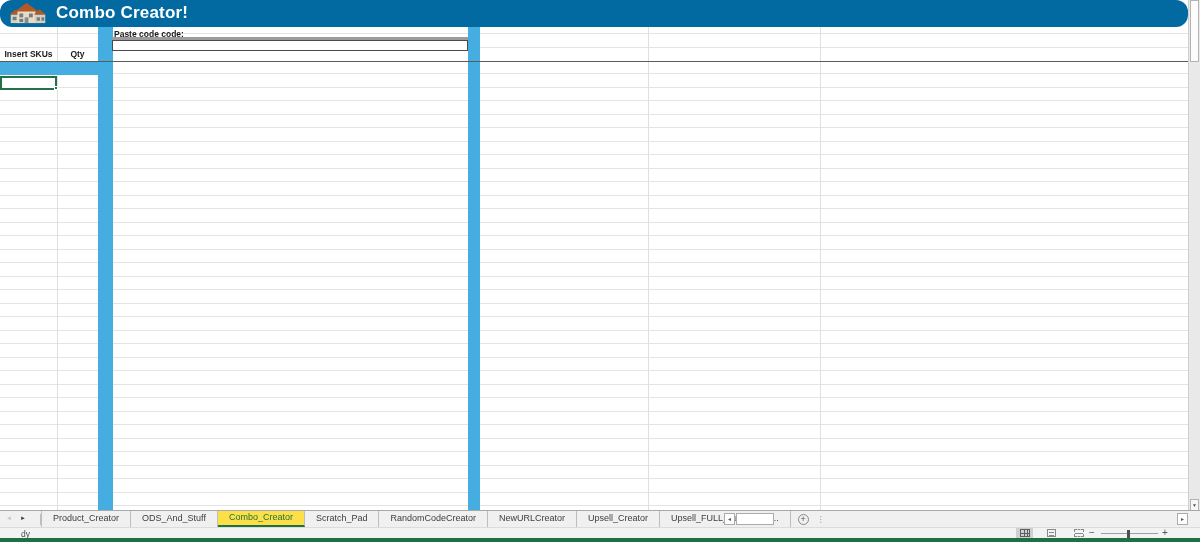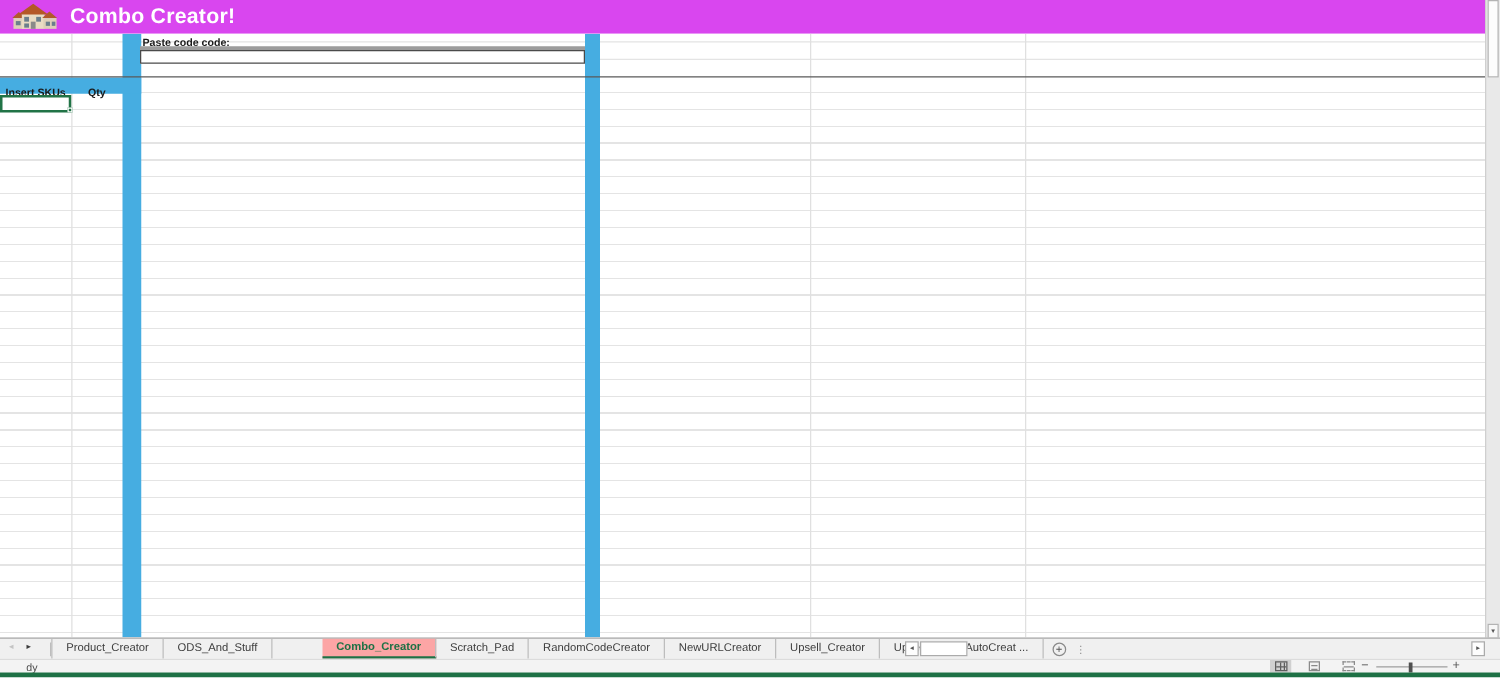"Combo Creator!" .banner { background: #d946ef -> #0369a1; border-radius: none -> 12px }
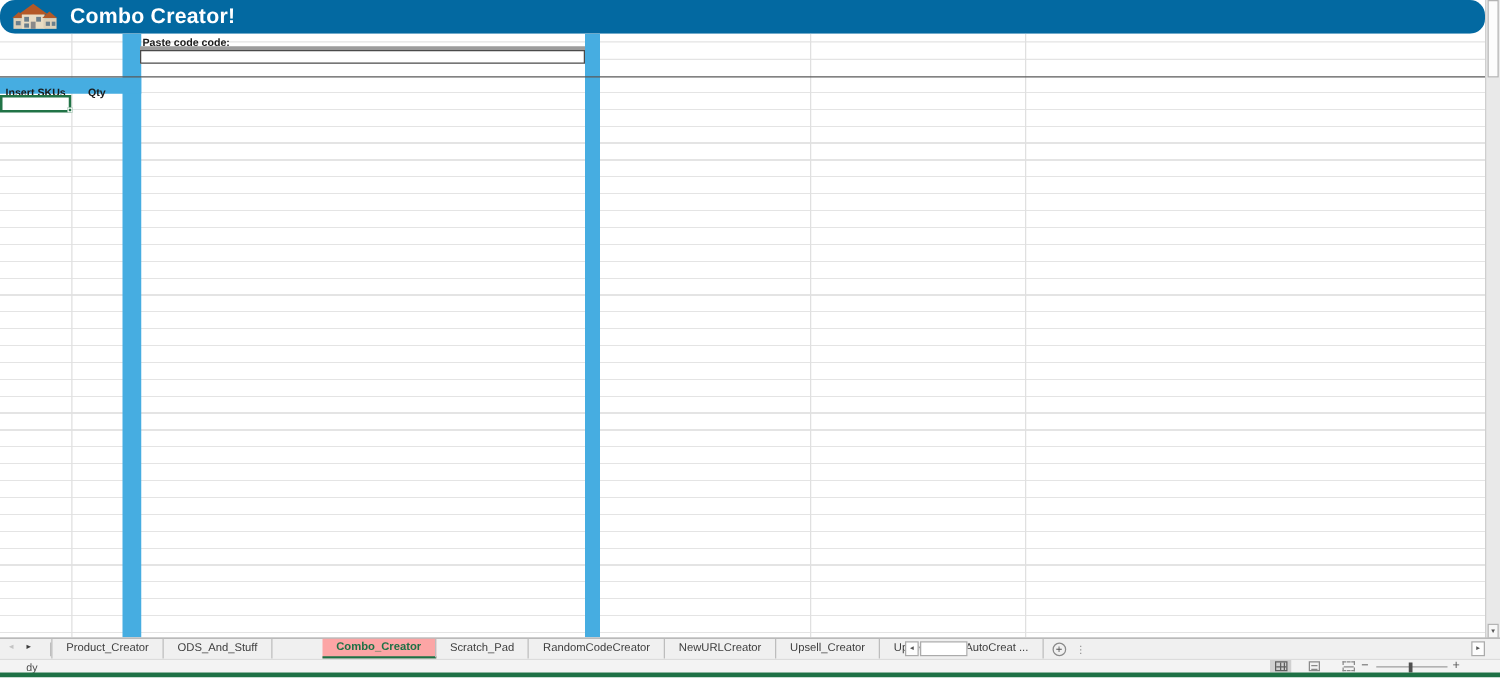"Insert SKUs" .colhdr { margin-top: 20px -> none }
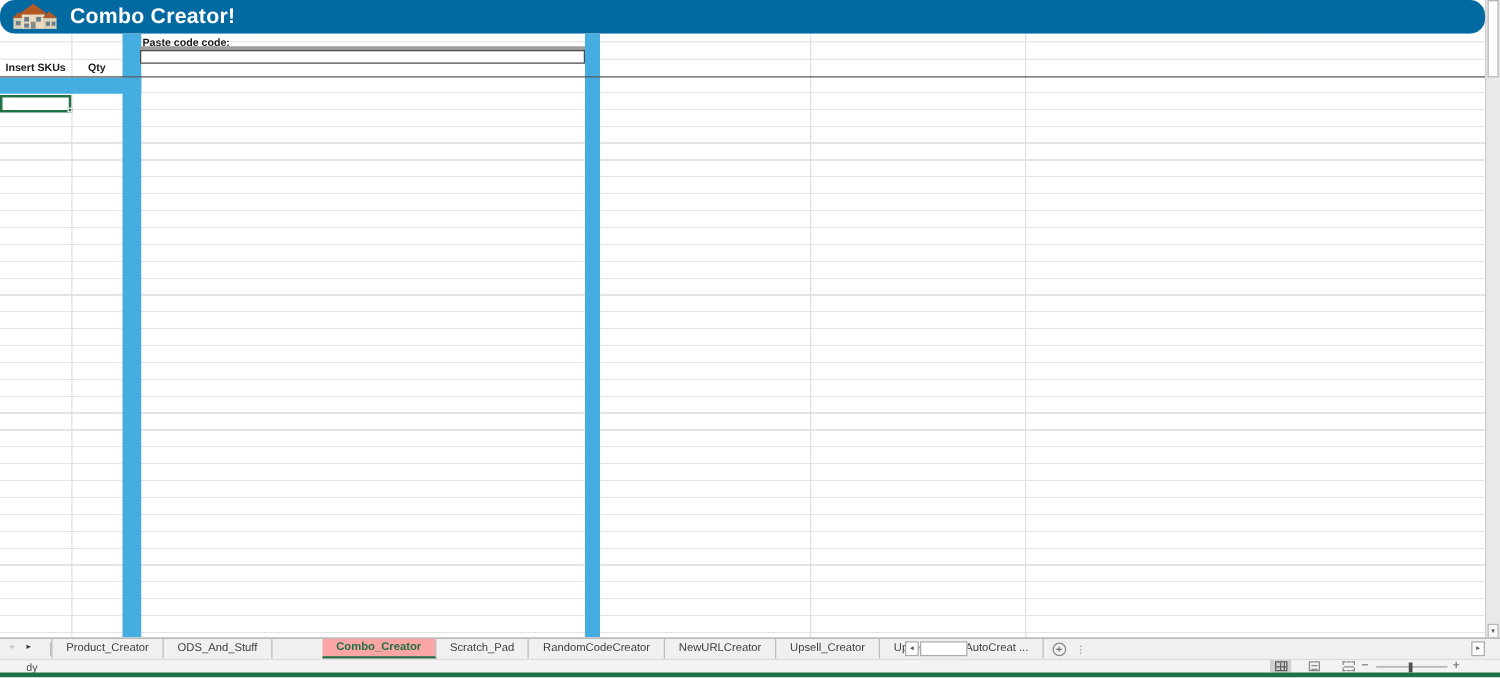"Combo_Creator" .tab.active { background: #fca5a5 -> #fde047; font-weight: bold -> normal; margin-left: 40px -> none }
